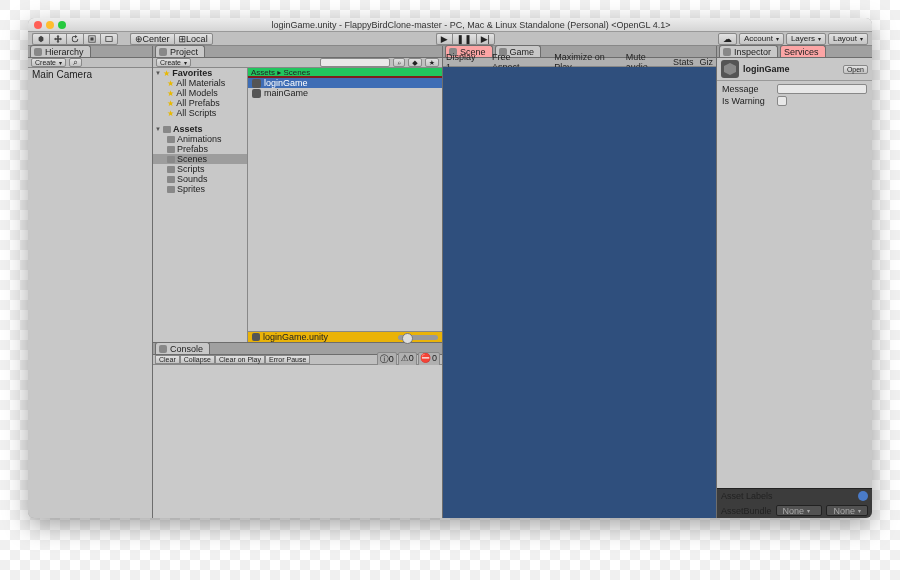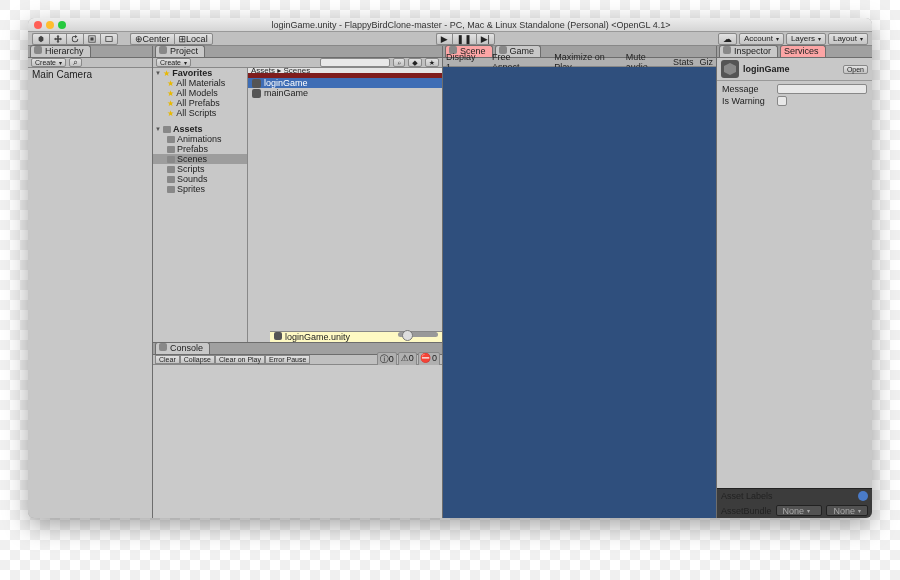"Hierarchy" .tab { align-items: none -> center }
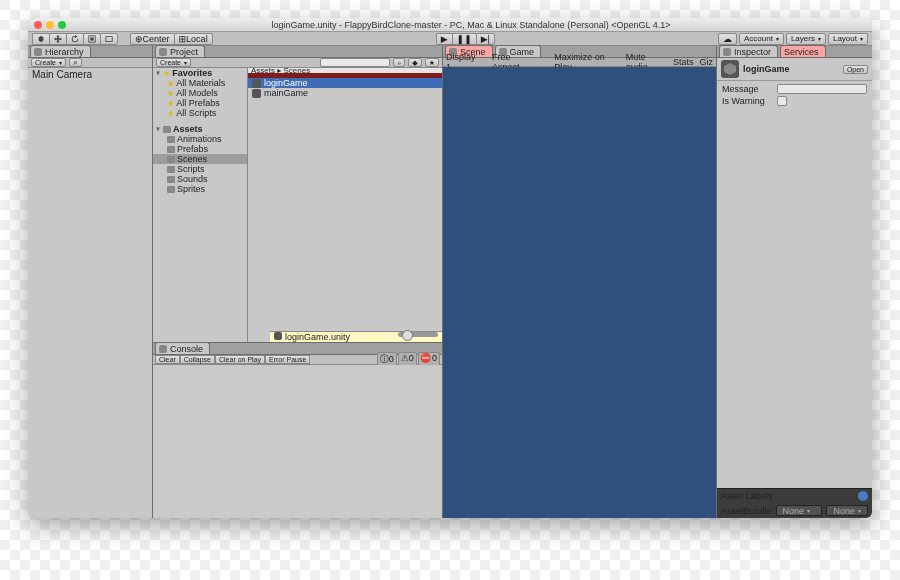"Assets ▸ Scenes" .breadcrumb { background: #e5e5e5 -> #22c55e; border-bottom: 5px solid #7f1d1d -> 2px solid #7f1d1d }
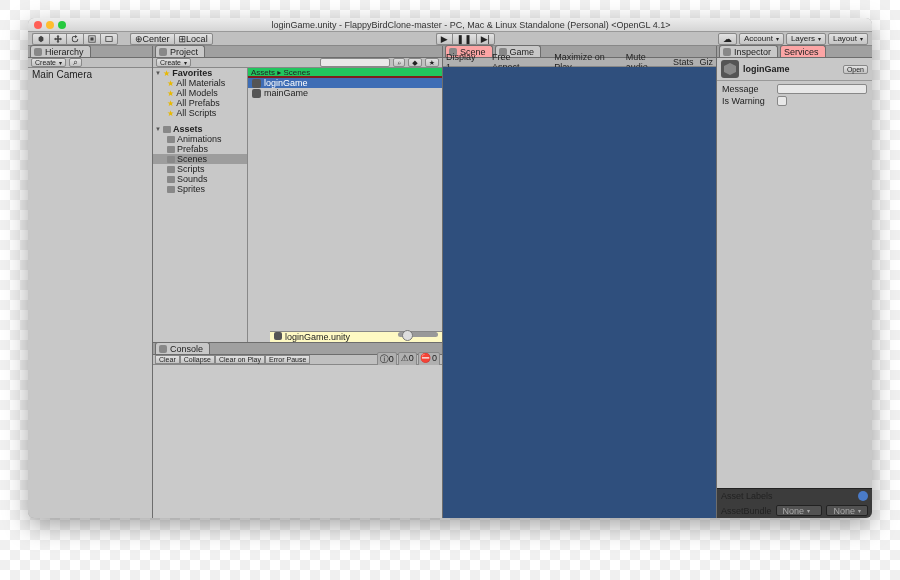"loginGame.unity" .proj-footer { align-items: flex-start -> center; background: #fef9c3 -> #eab308; margin-left: 22px -> none }
